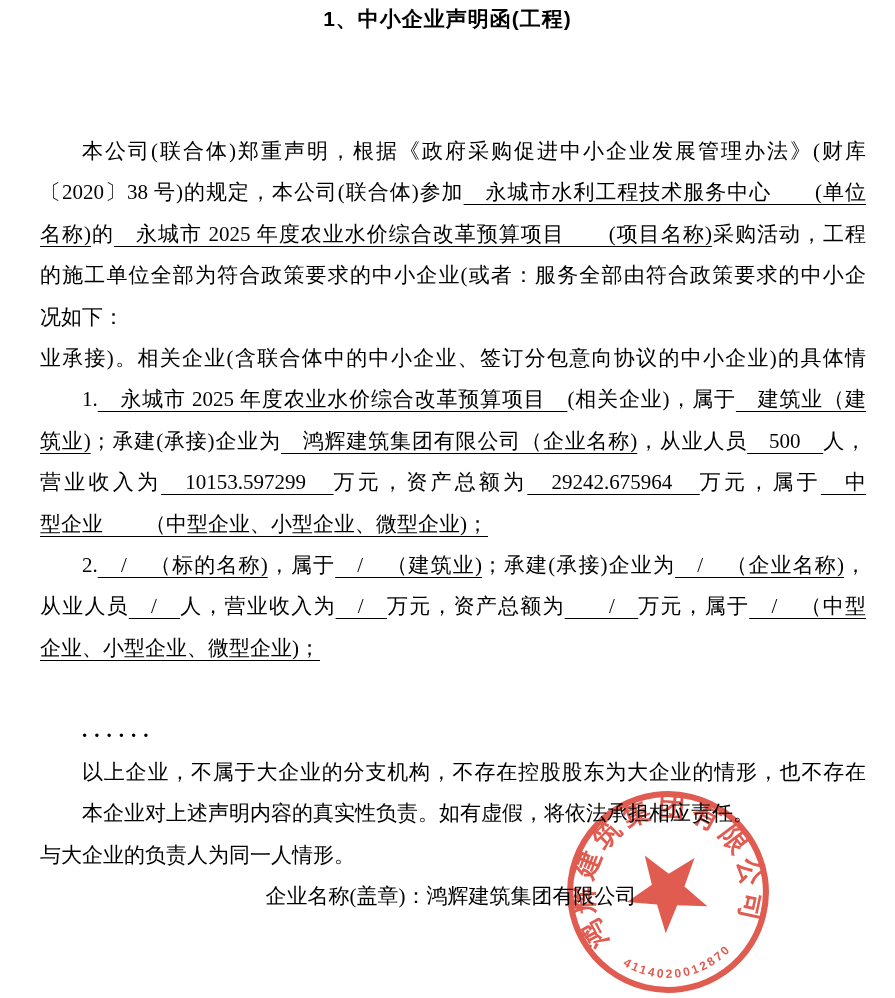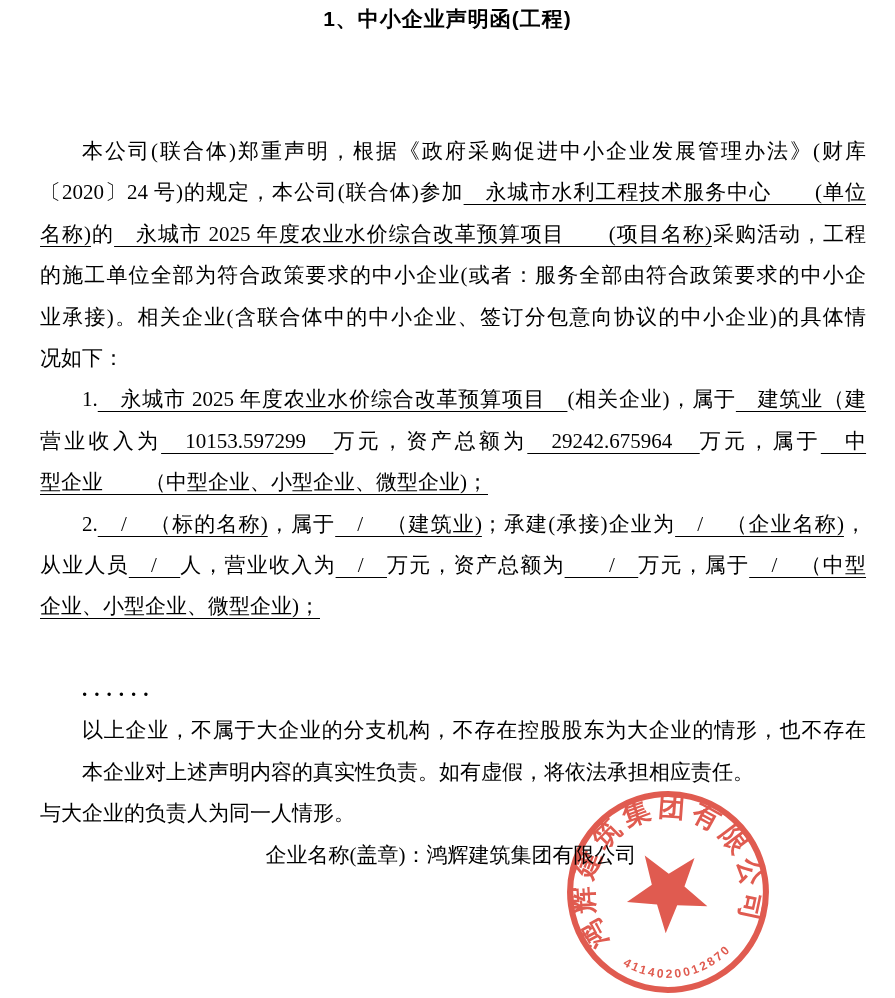"〔2020〕24 号)的规定，本公司(联合体)参加" span { text: 24 -> 38 }
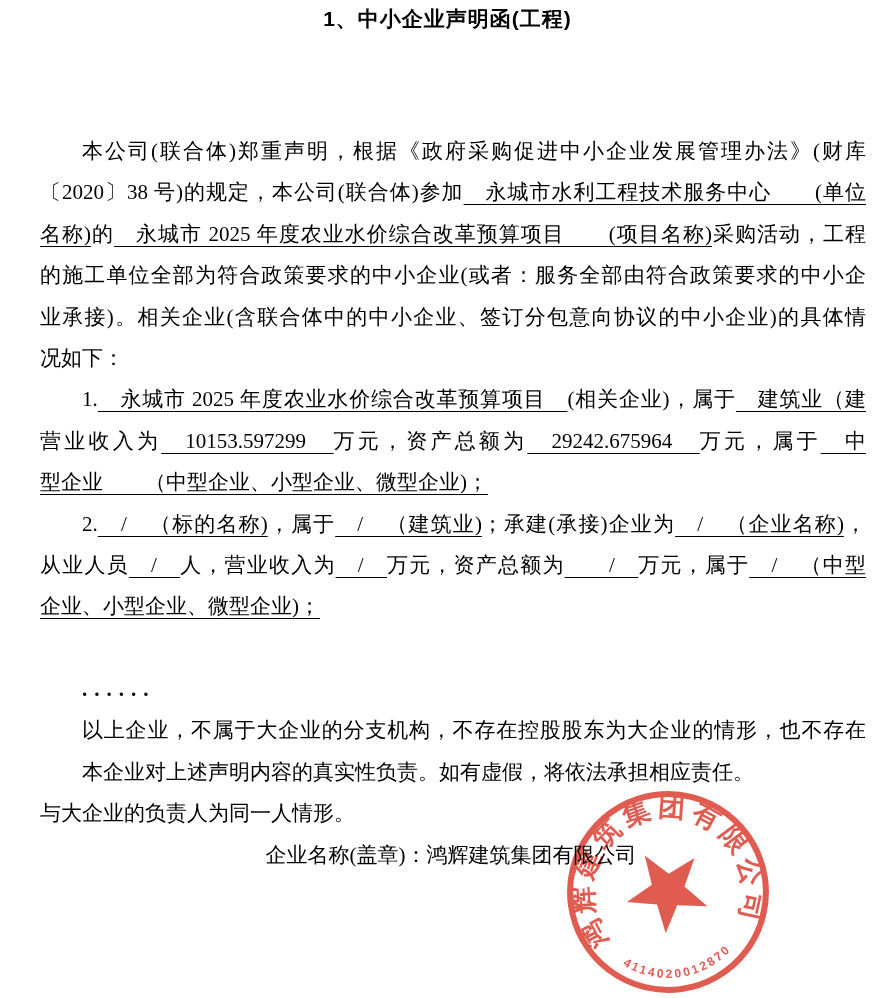"业承接)。相关企业(含联合体中的中小企业、签订分包意向协议的中小企业)的具体情" div.line { order: before "况如下：" -> after "况如下：" }
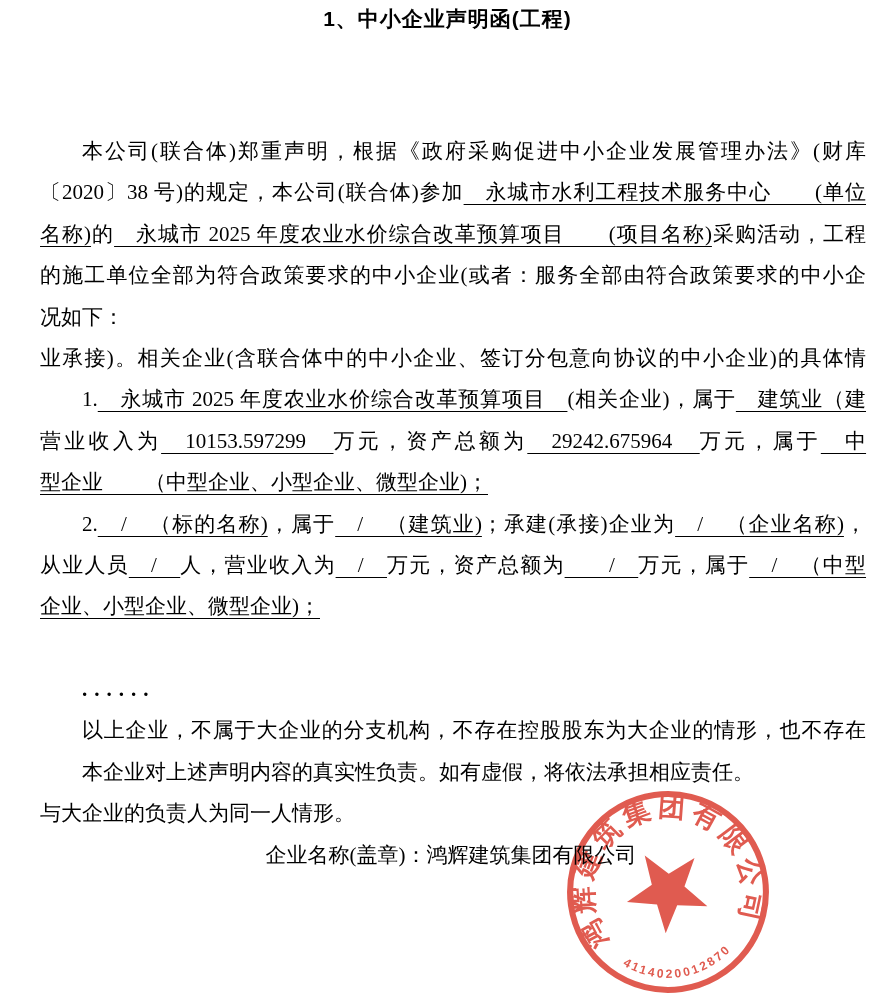"筑业)；承建(承接)企业为 鸿辉建筑集团有限公司（企业名称)，从业人员 500" div.line { html: none -> <div><span>筑业)</span><span>；承建(承接)企业为</span><span> 鸿辉建筑集团有限公司（企业名称)</span><span>，从业人员</span><span> 500 </span><span>人，</span></div> }
